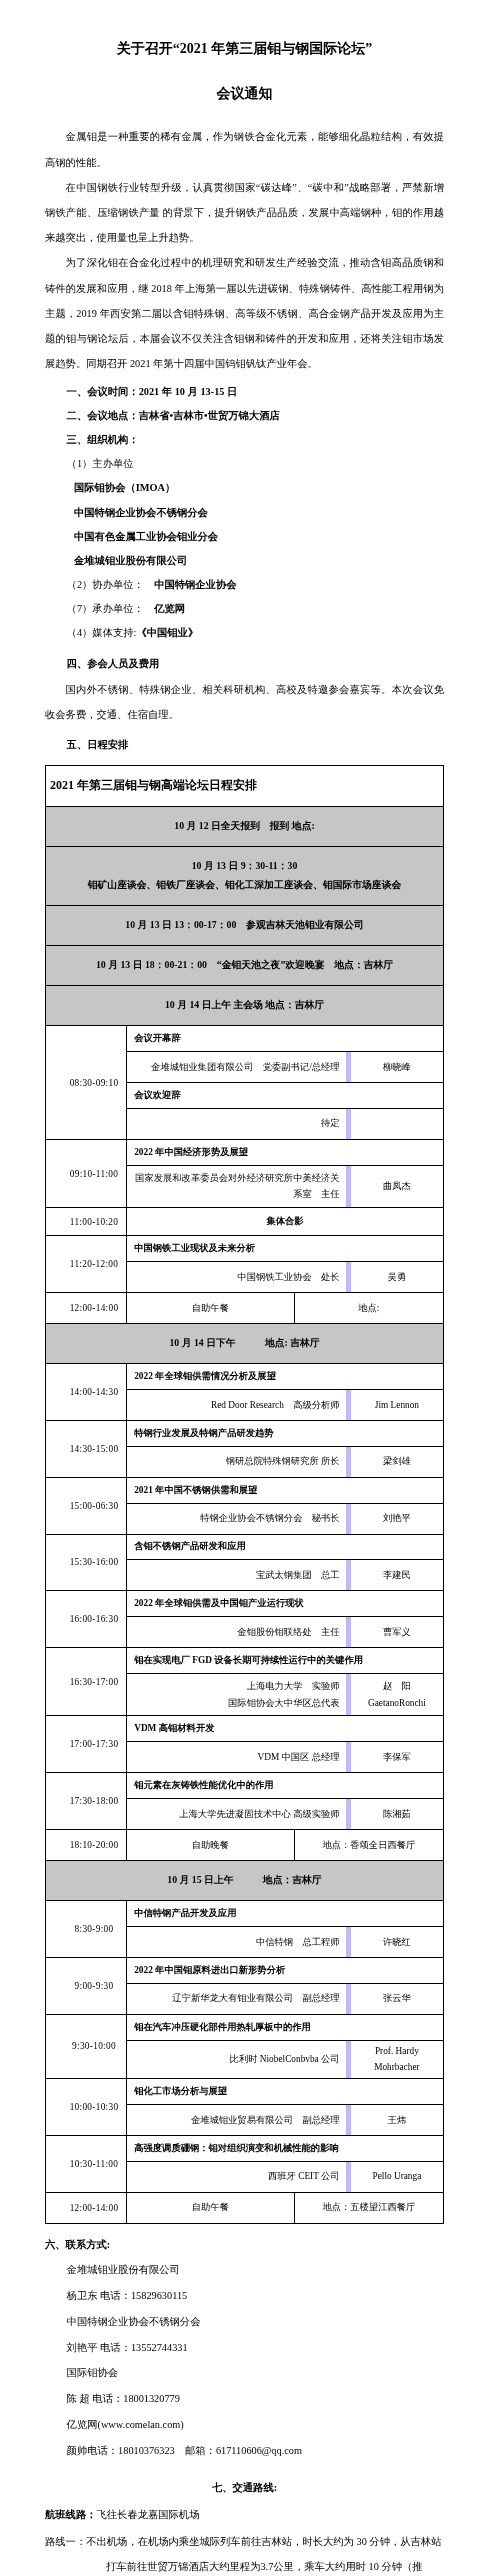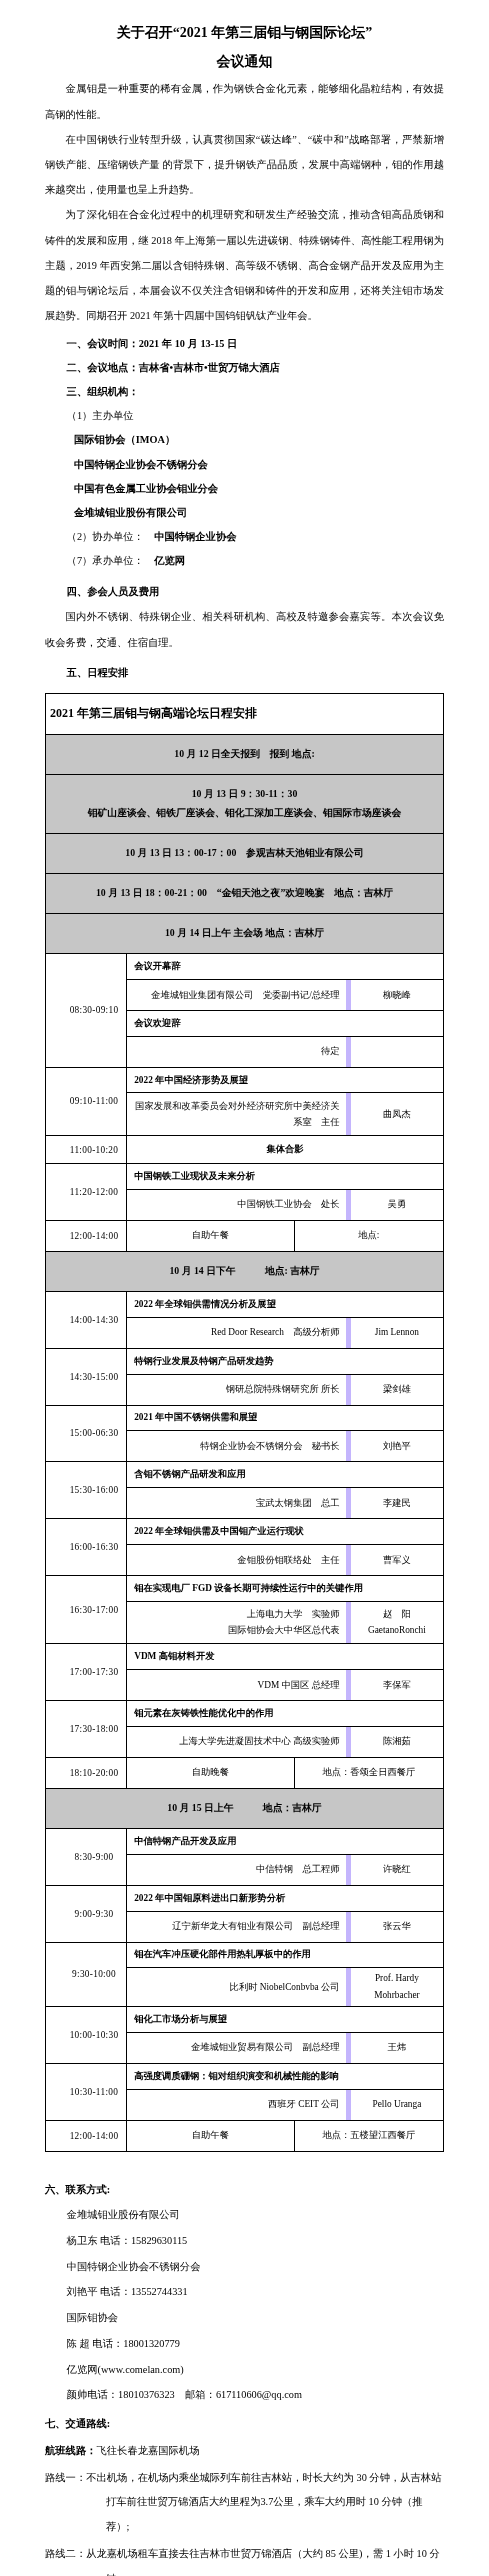"关于召开“2021 年第三届钼与钢国际论坛”" .doc-title { margin: 0 -> 16px }
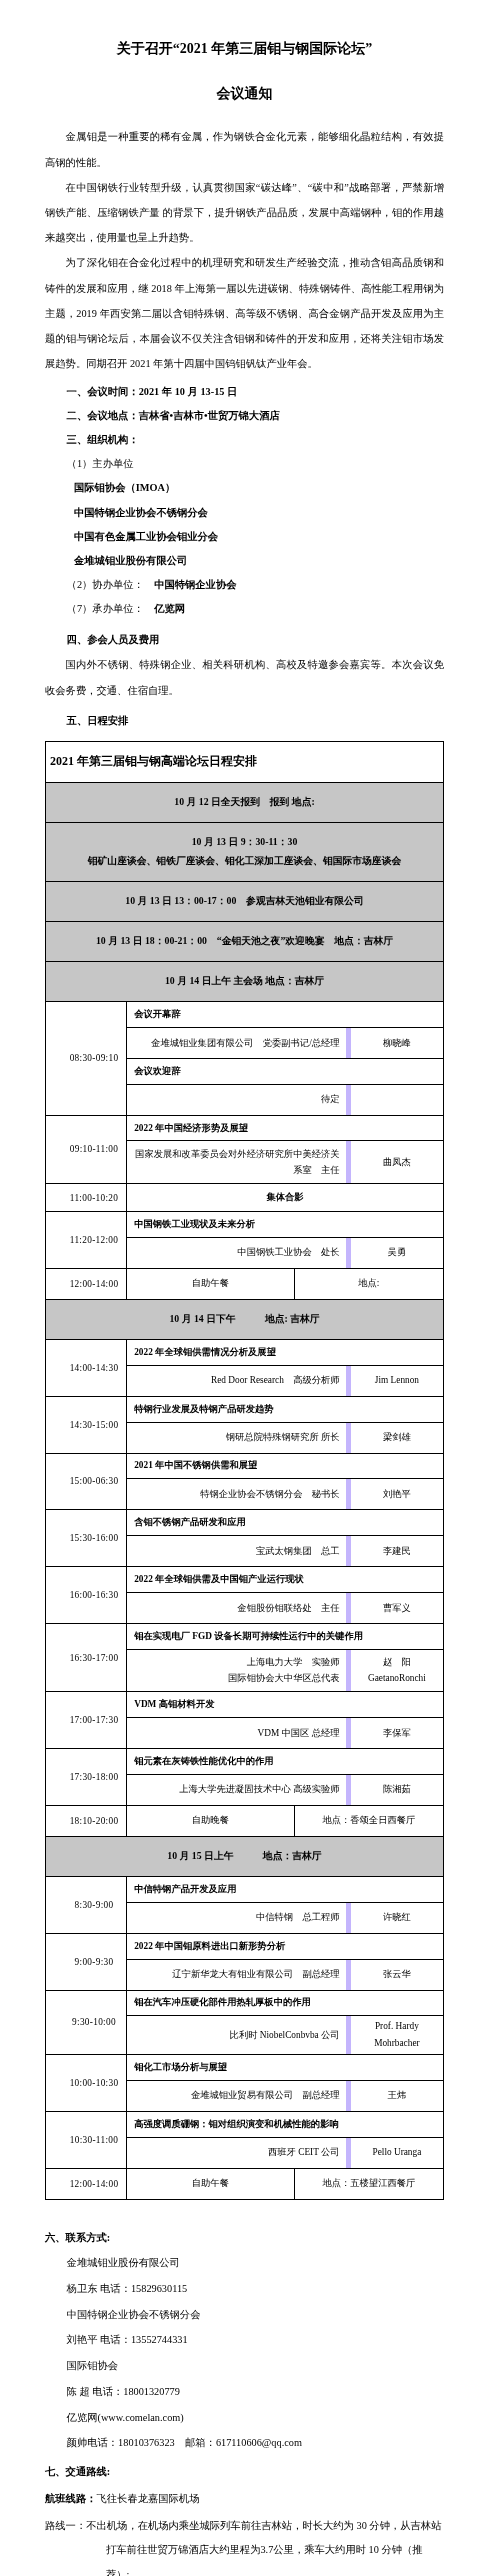"（4）媒体支持:《中国钼业》" div.doc-line { html: none -> <div> <span>（4）媒体支持:</span><span>《中国钼业》</span> </div> }
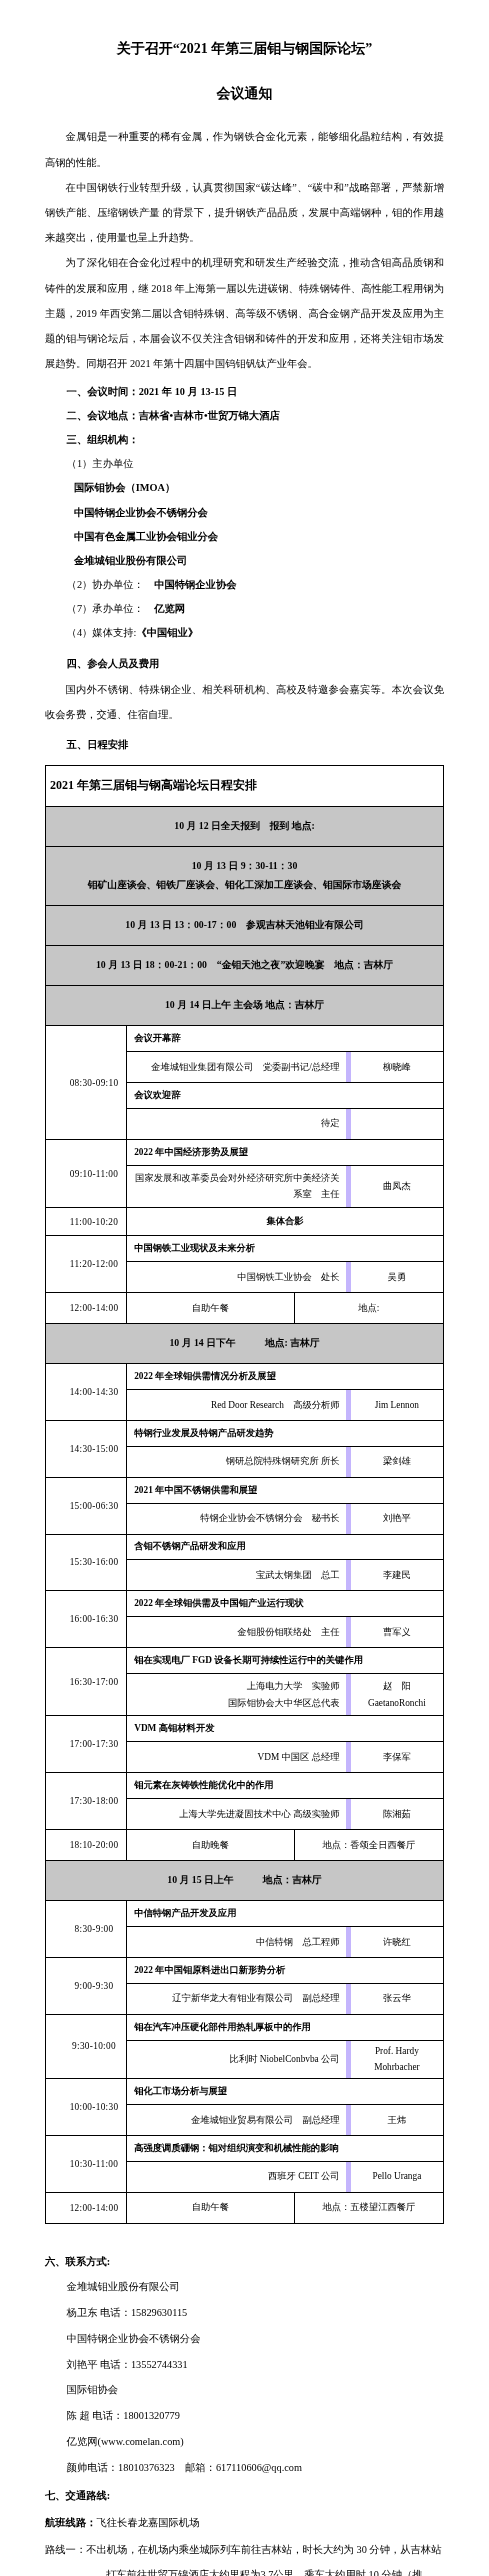"六、联系方式:" div.sec-heading { margin-top: 25px -> 8px }
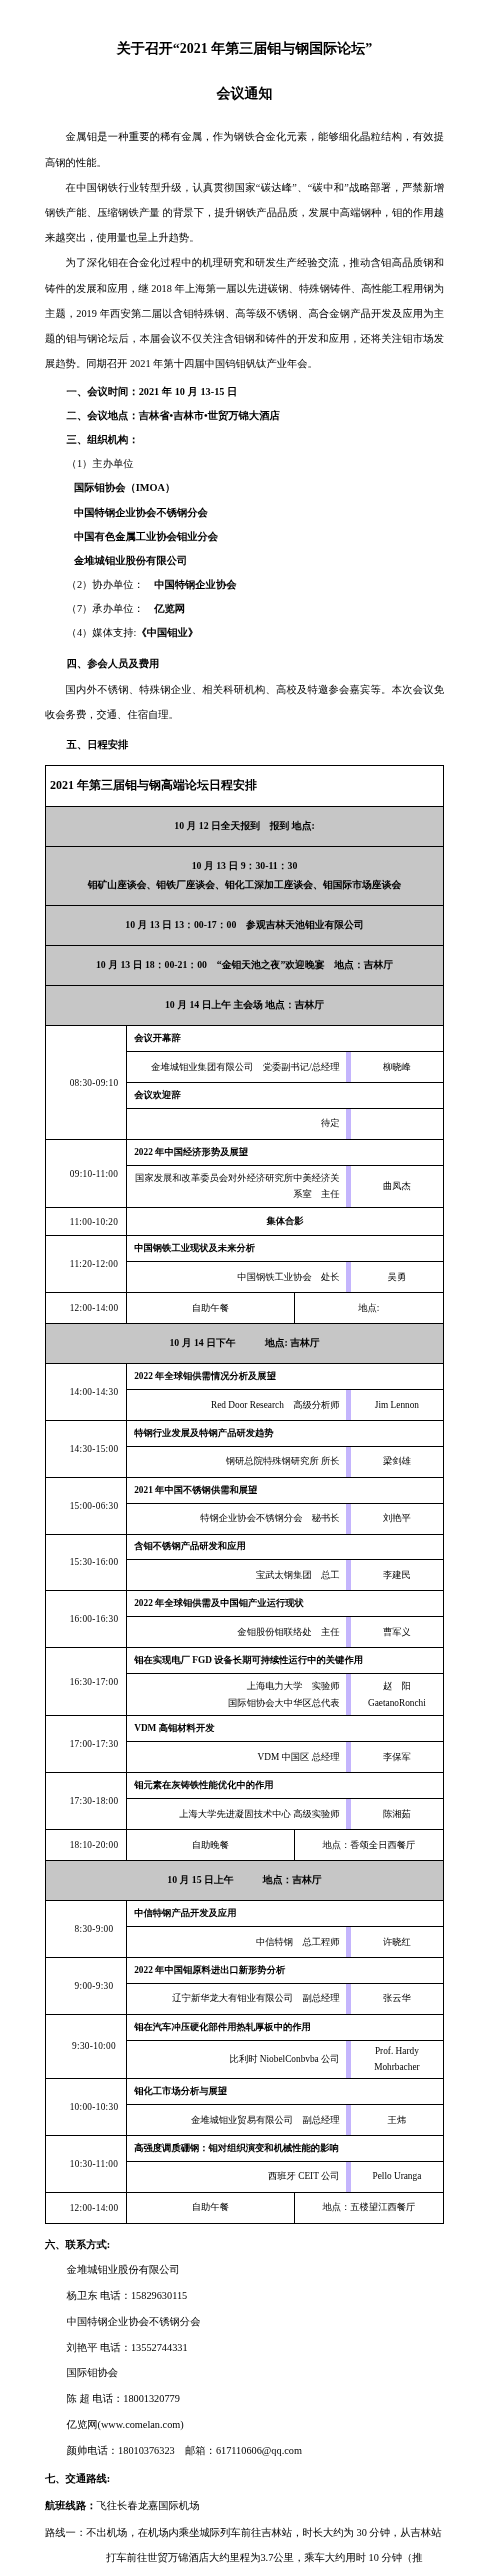"七、交通路线:" div.sec-heading { margin-top: 3px -> 12px; text-align: none -> center }
